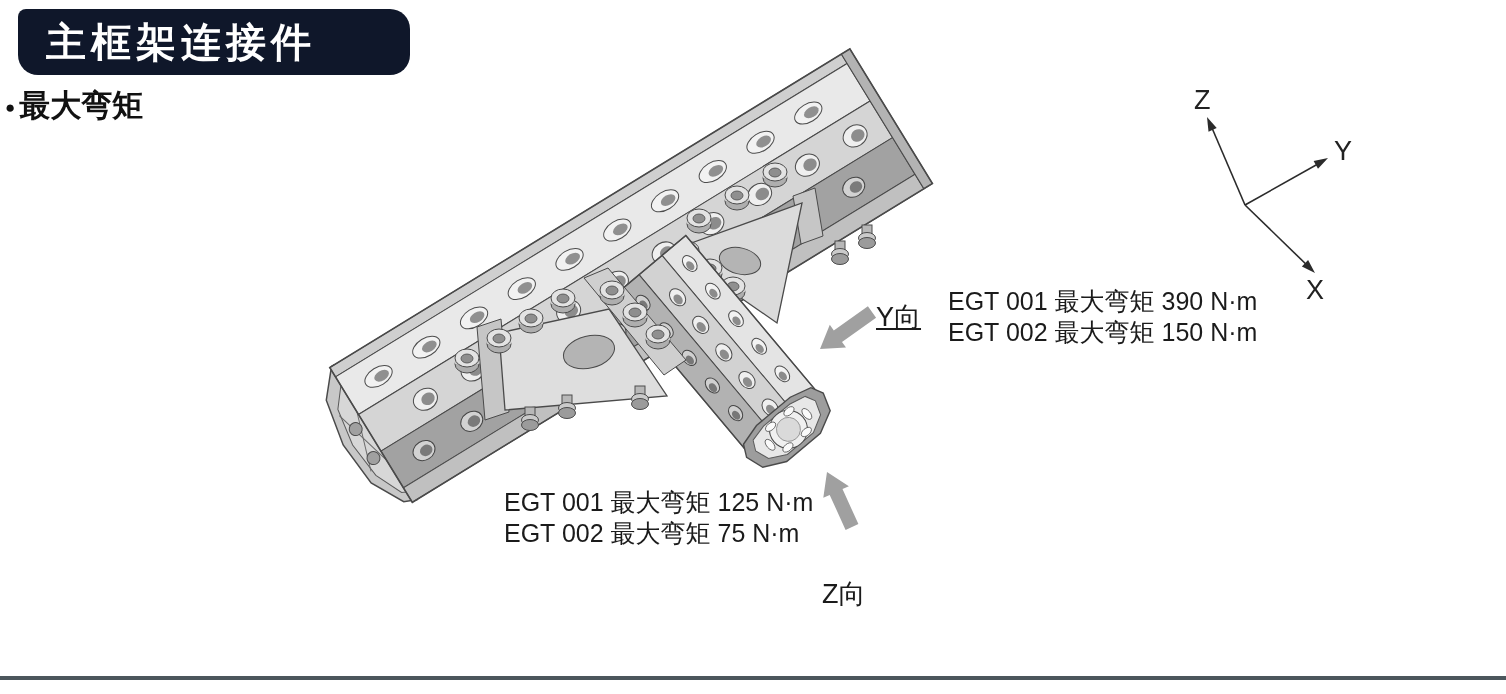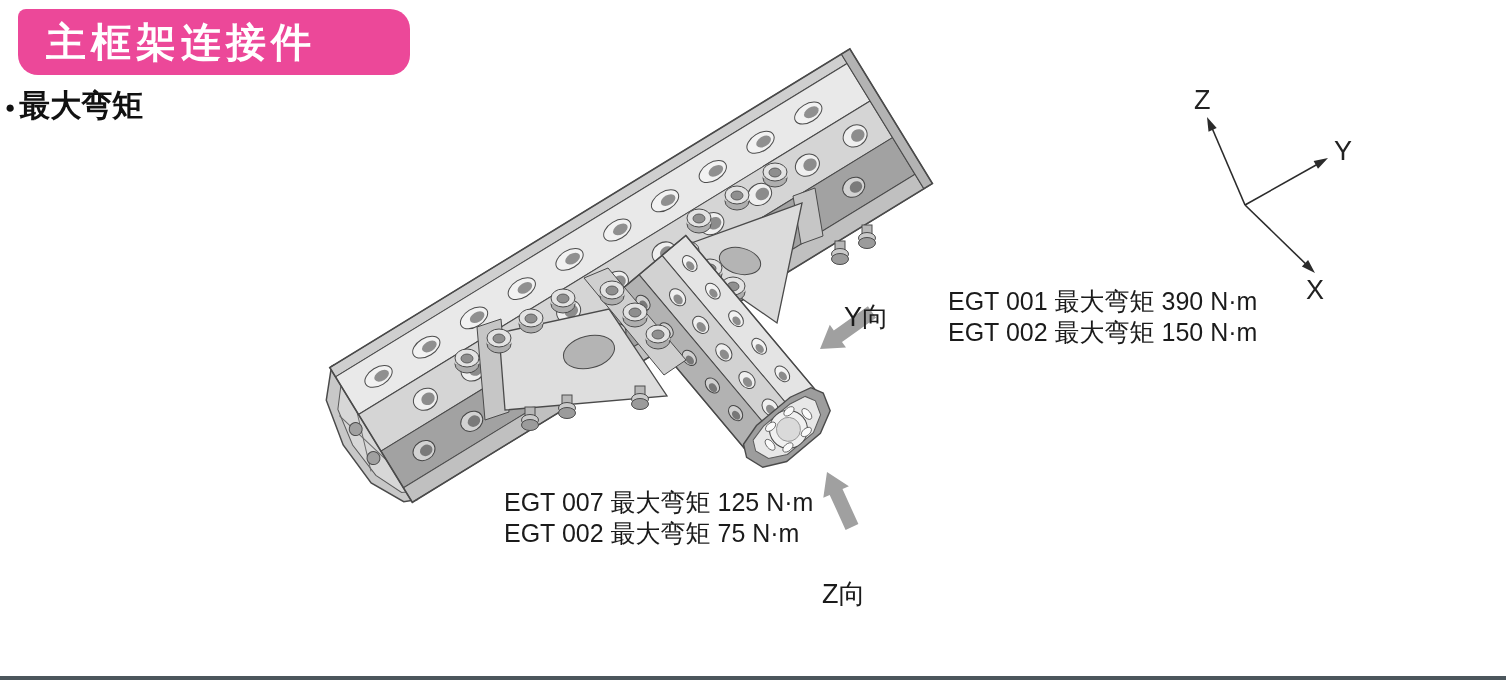"主框架连接件" .banner { background: #ec4899 -> #0f172a }
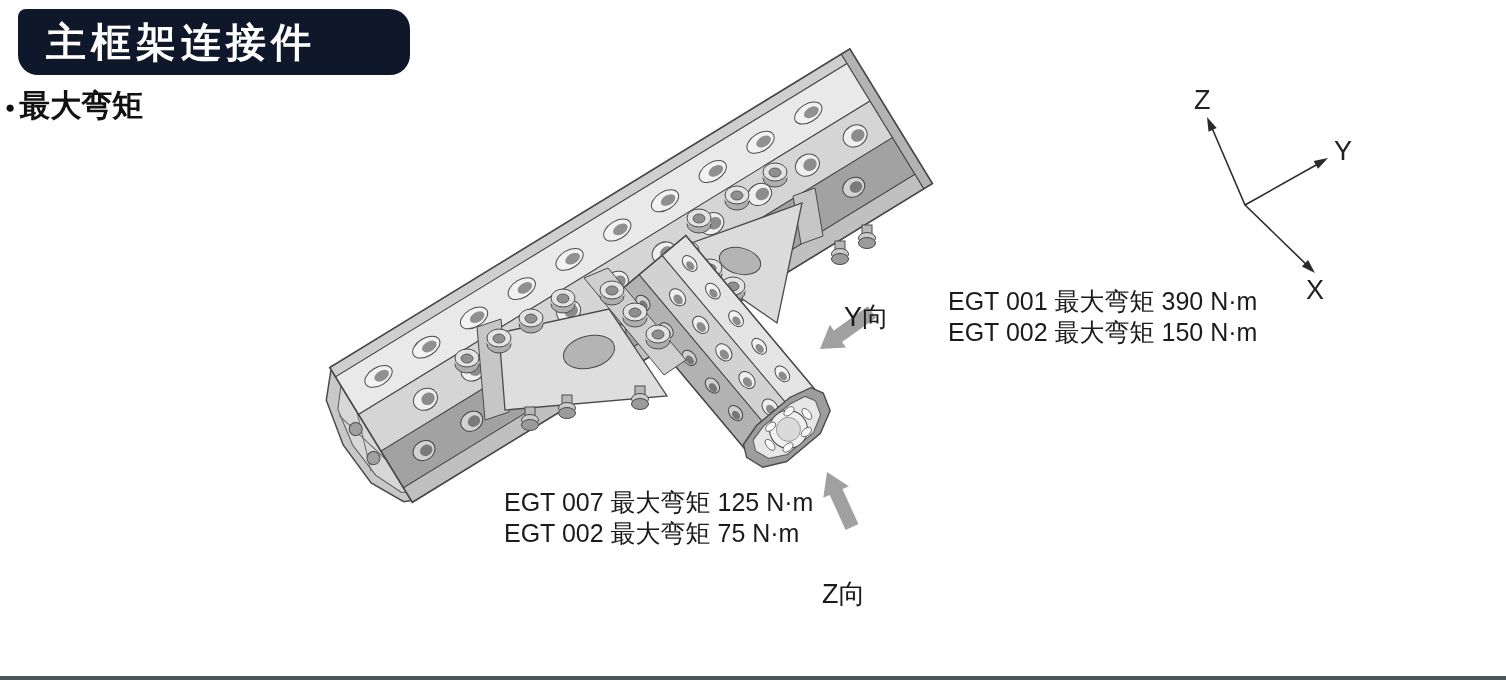"Y向" .y-label { left: 844px -> 876px; text-decoration: none -> underline }
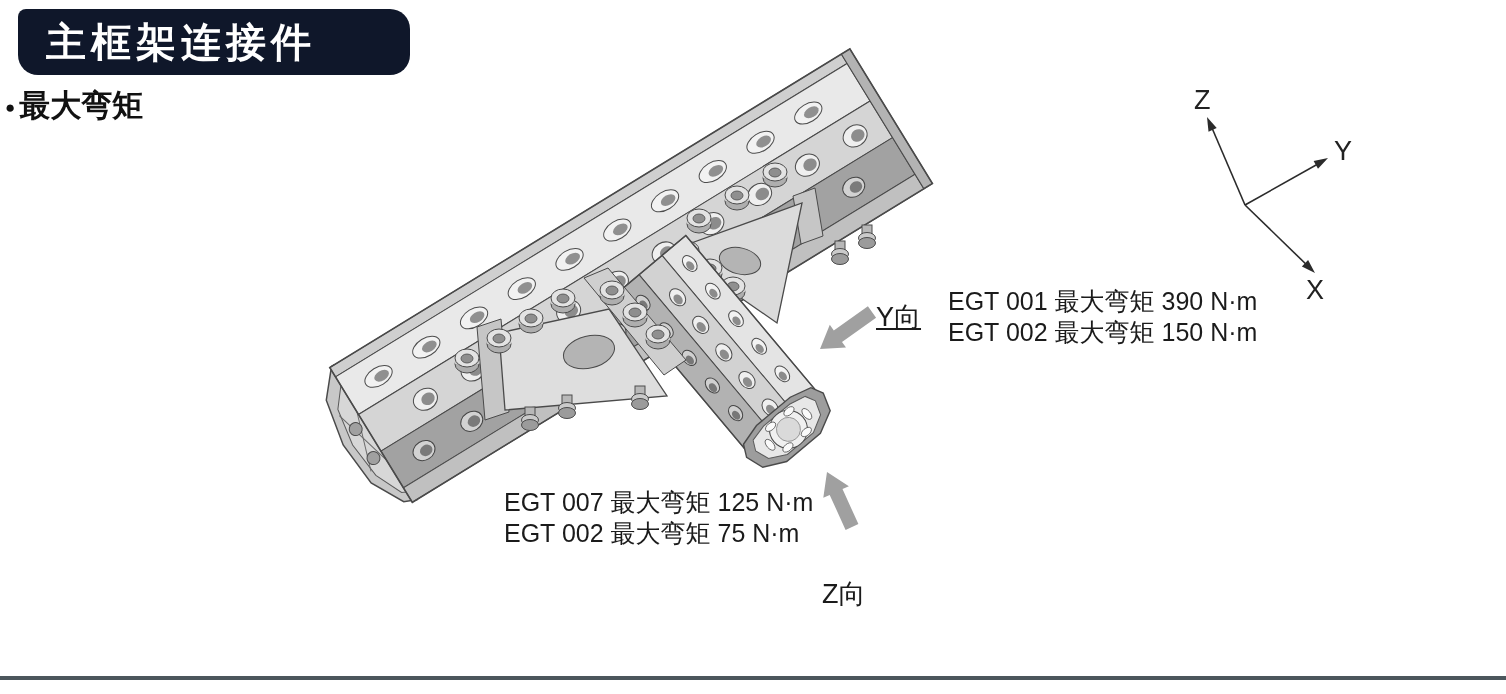"EGT 007 最大弯矩 125 N·m" div { text: 007 -> 001 }
